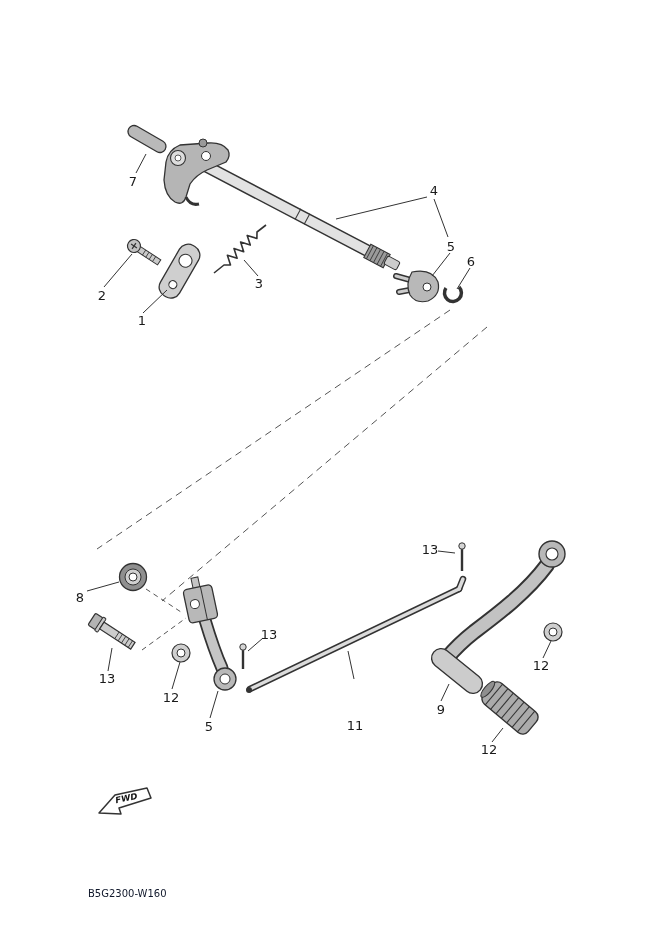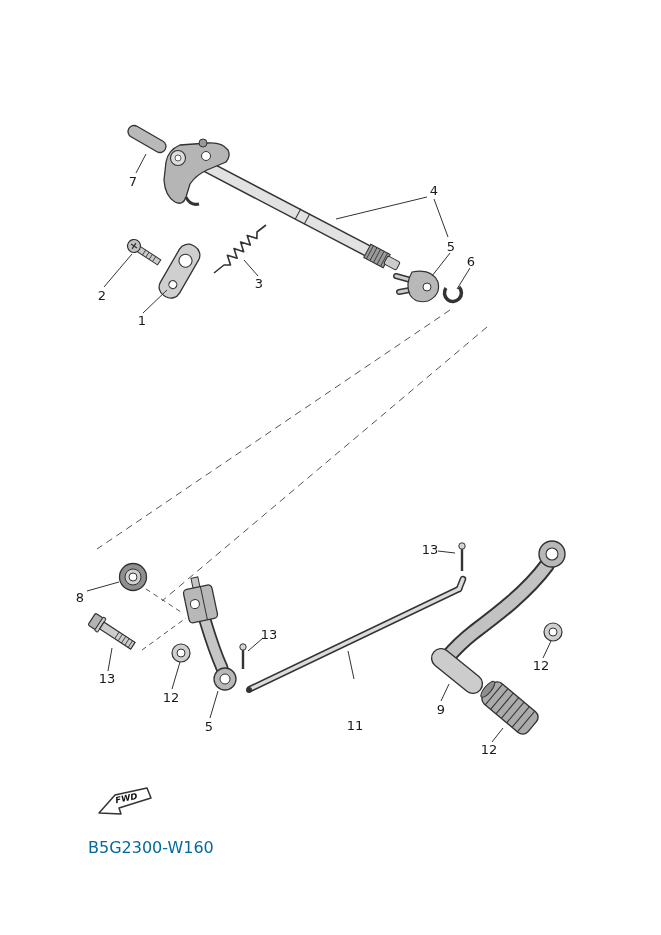"B5G2300-W160" .code-label { color: #0369a1 -> #0f172a; font-size: 16px -> 10px; top: 838px -> 888px }
